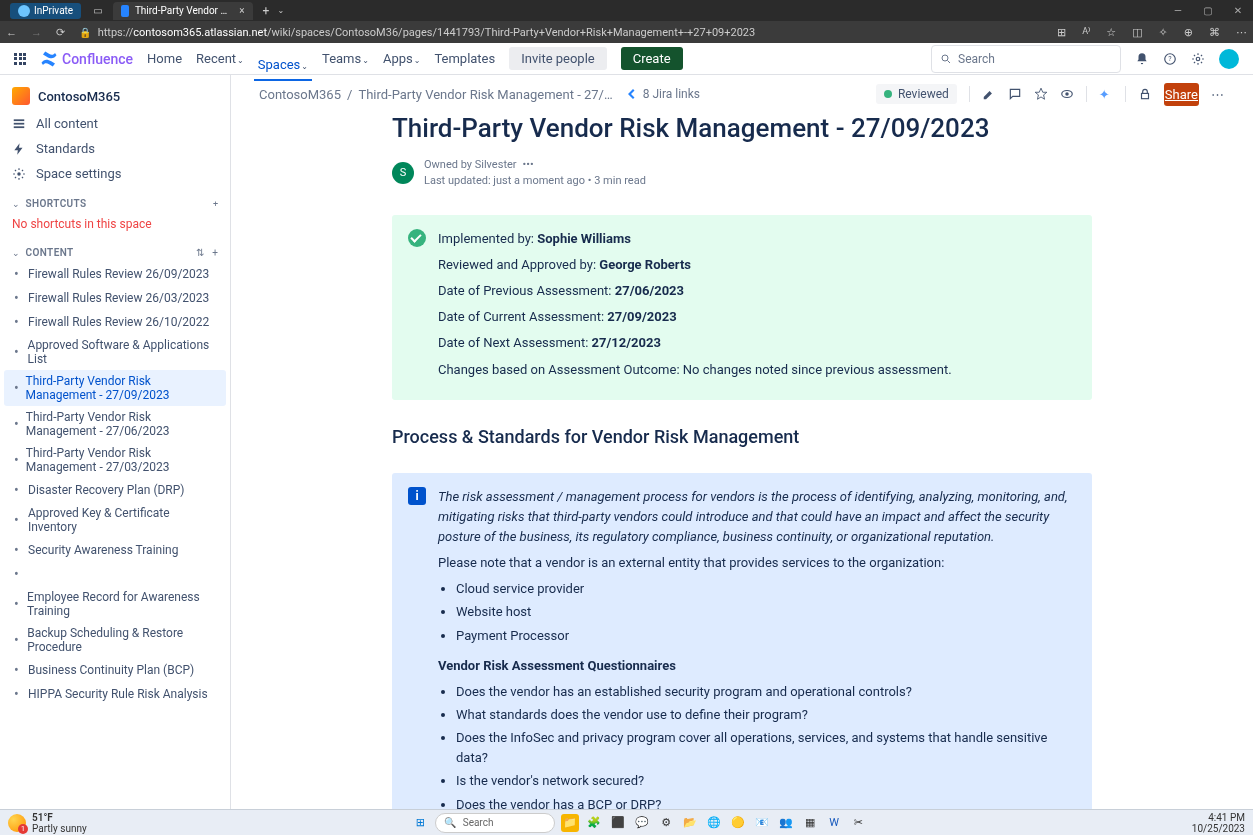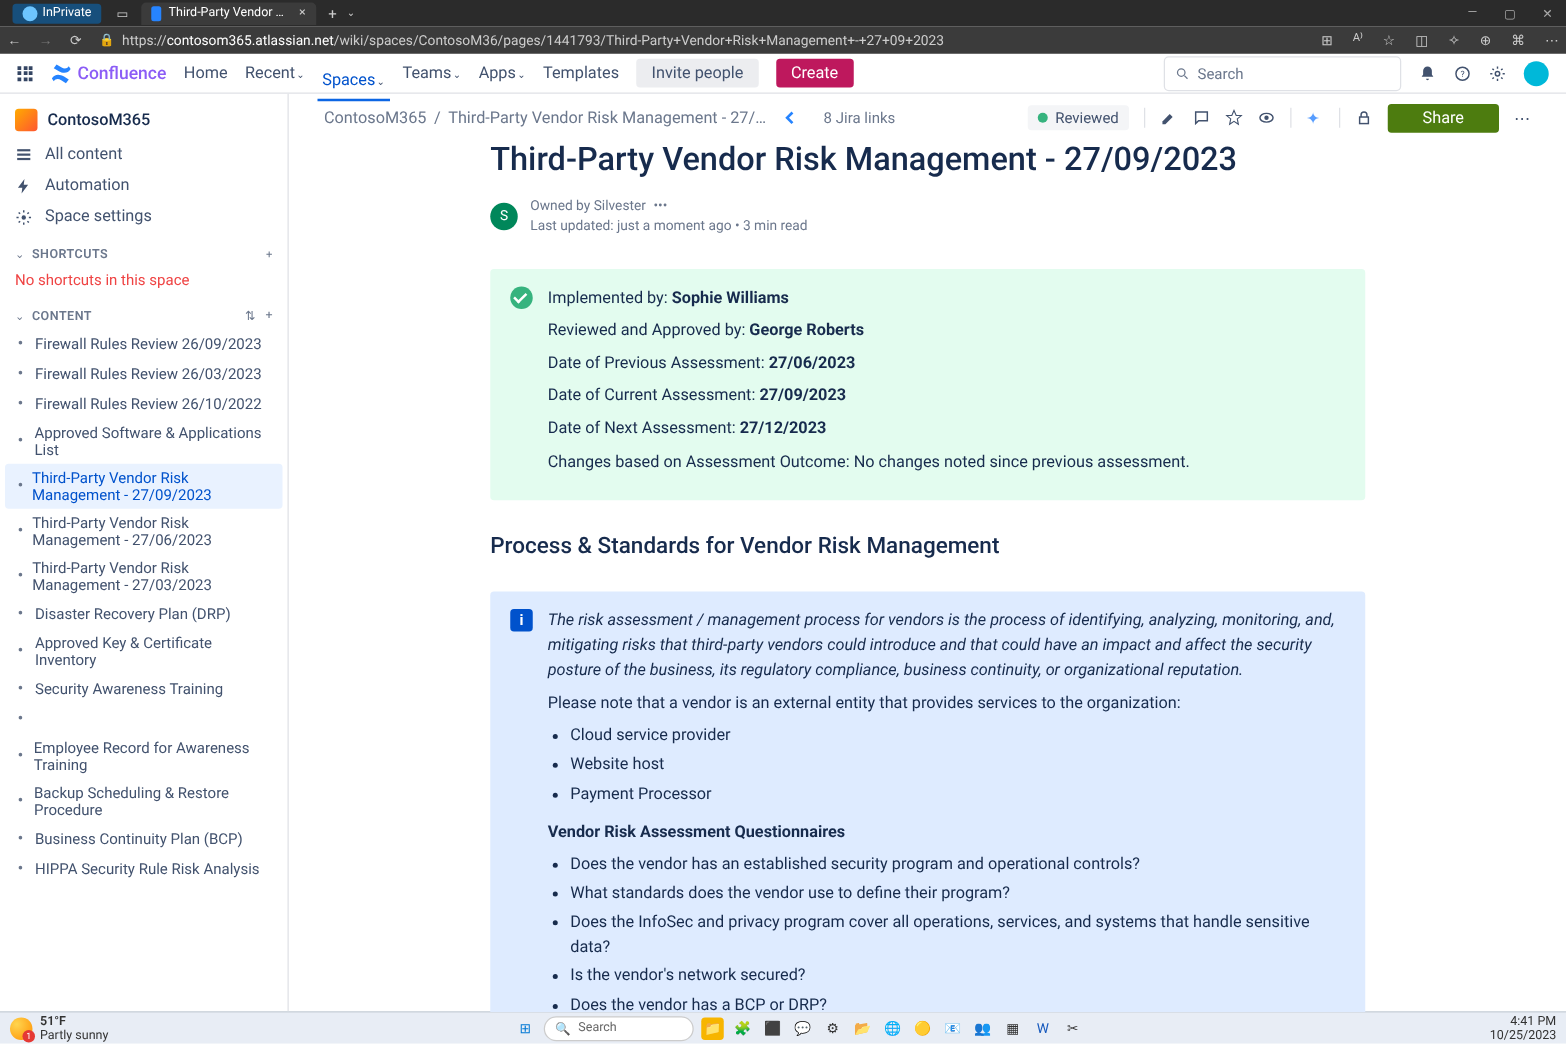"Create" .create-btn { background: #be185d -> #14532d }
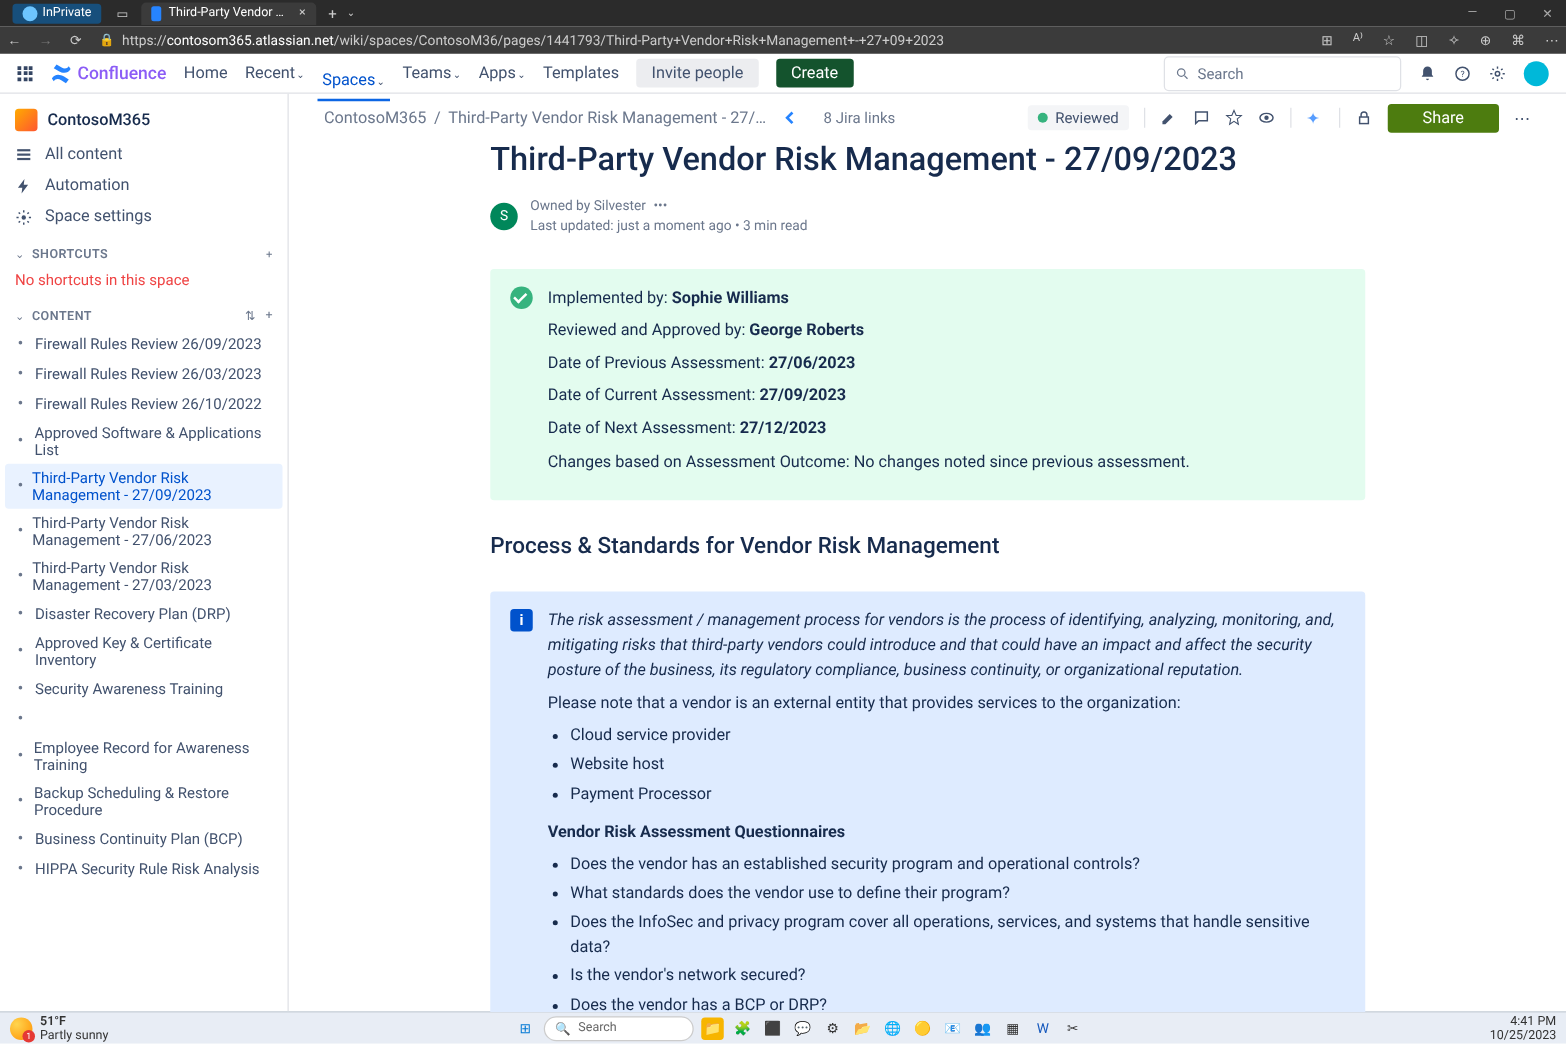"8 Jira links" .jira-links { gap: 20px -> 4px }
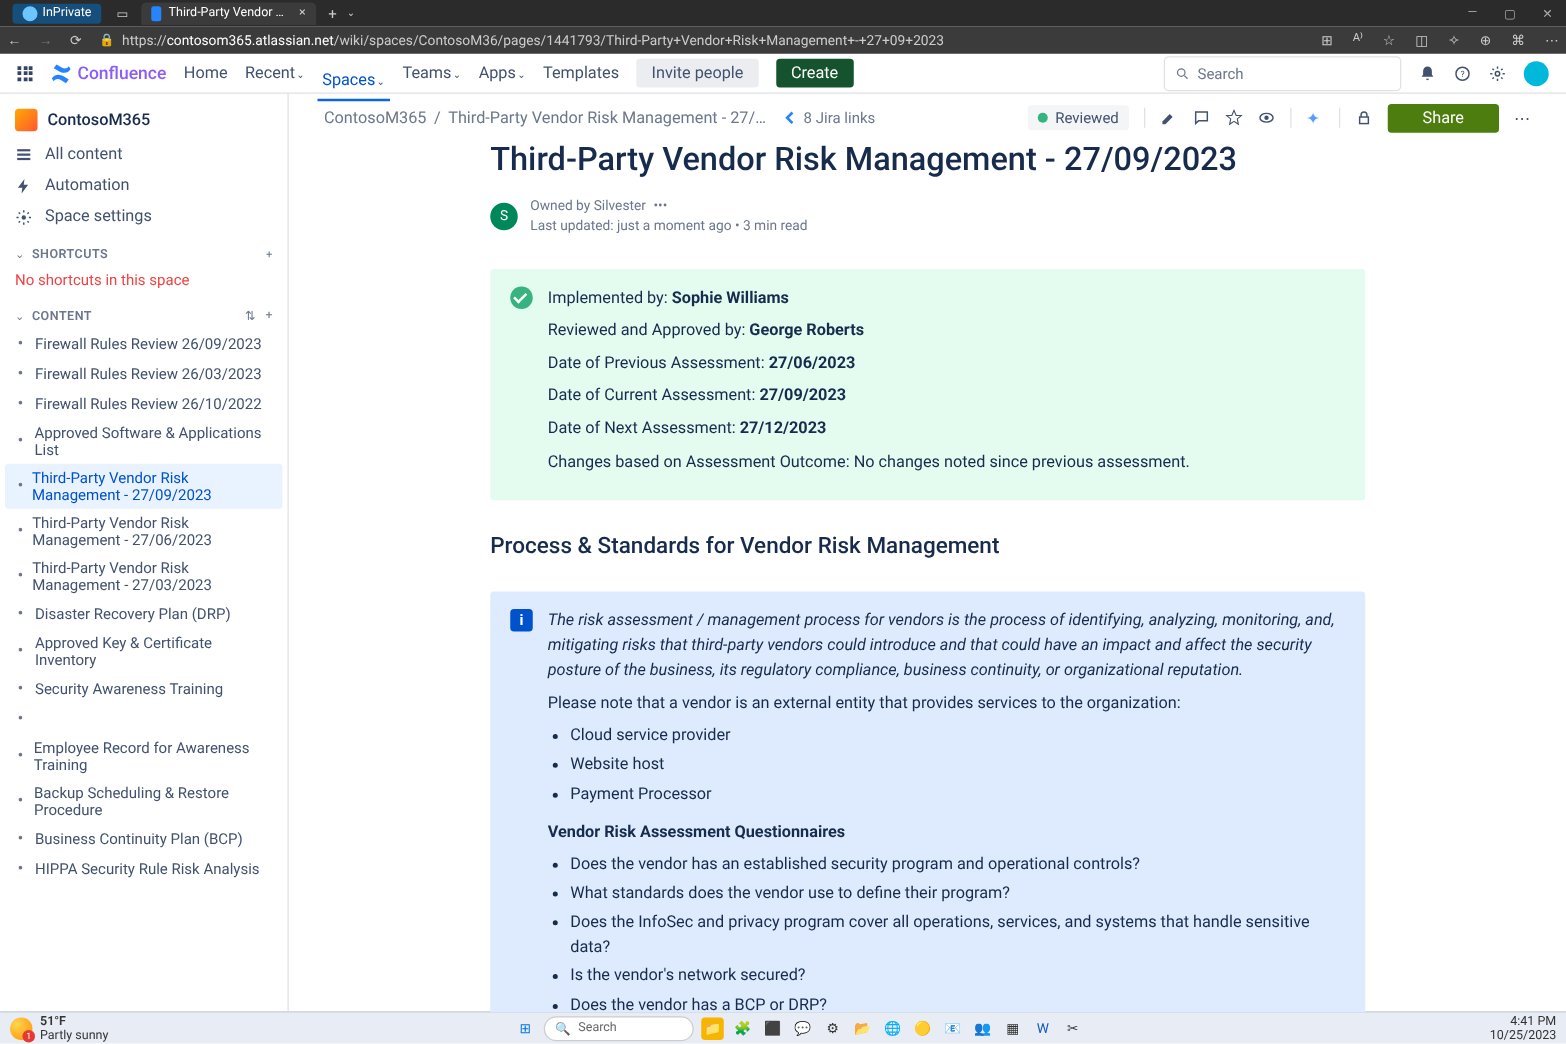"Share" .share-btn { background: #4d7c0f -> #c2410c; padding: 4px 28px -> 4px 1px; text-decoration: none -> underline }
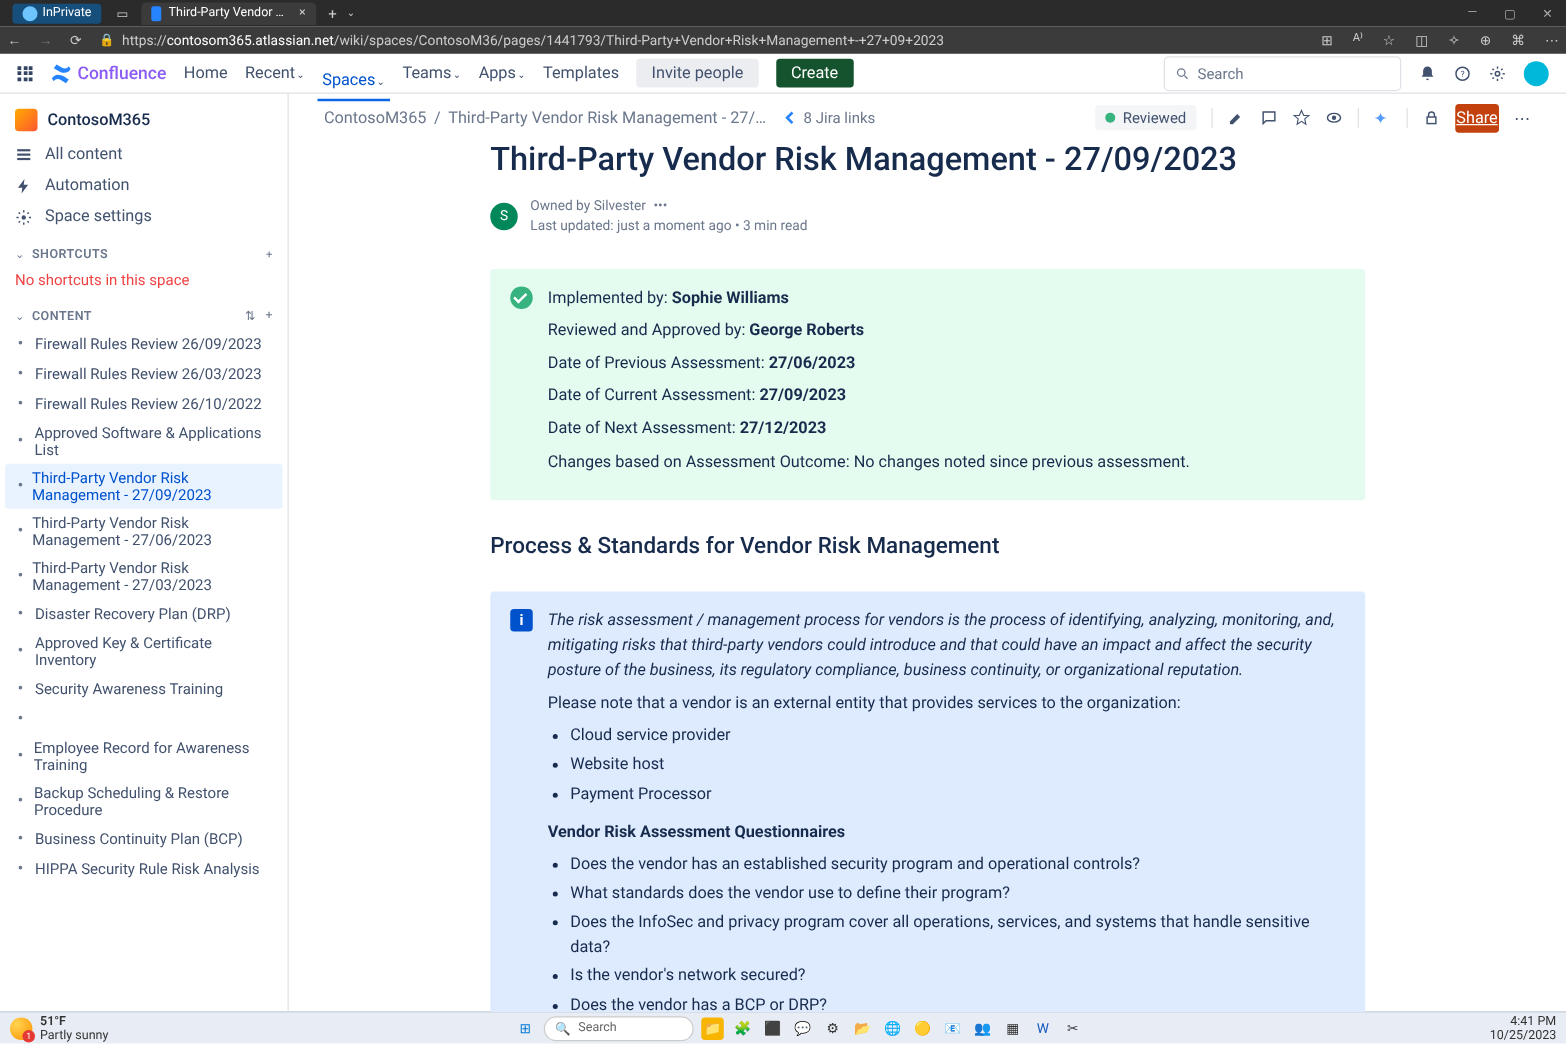"Automation" span { text: Automation -> Standards }
